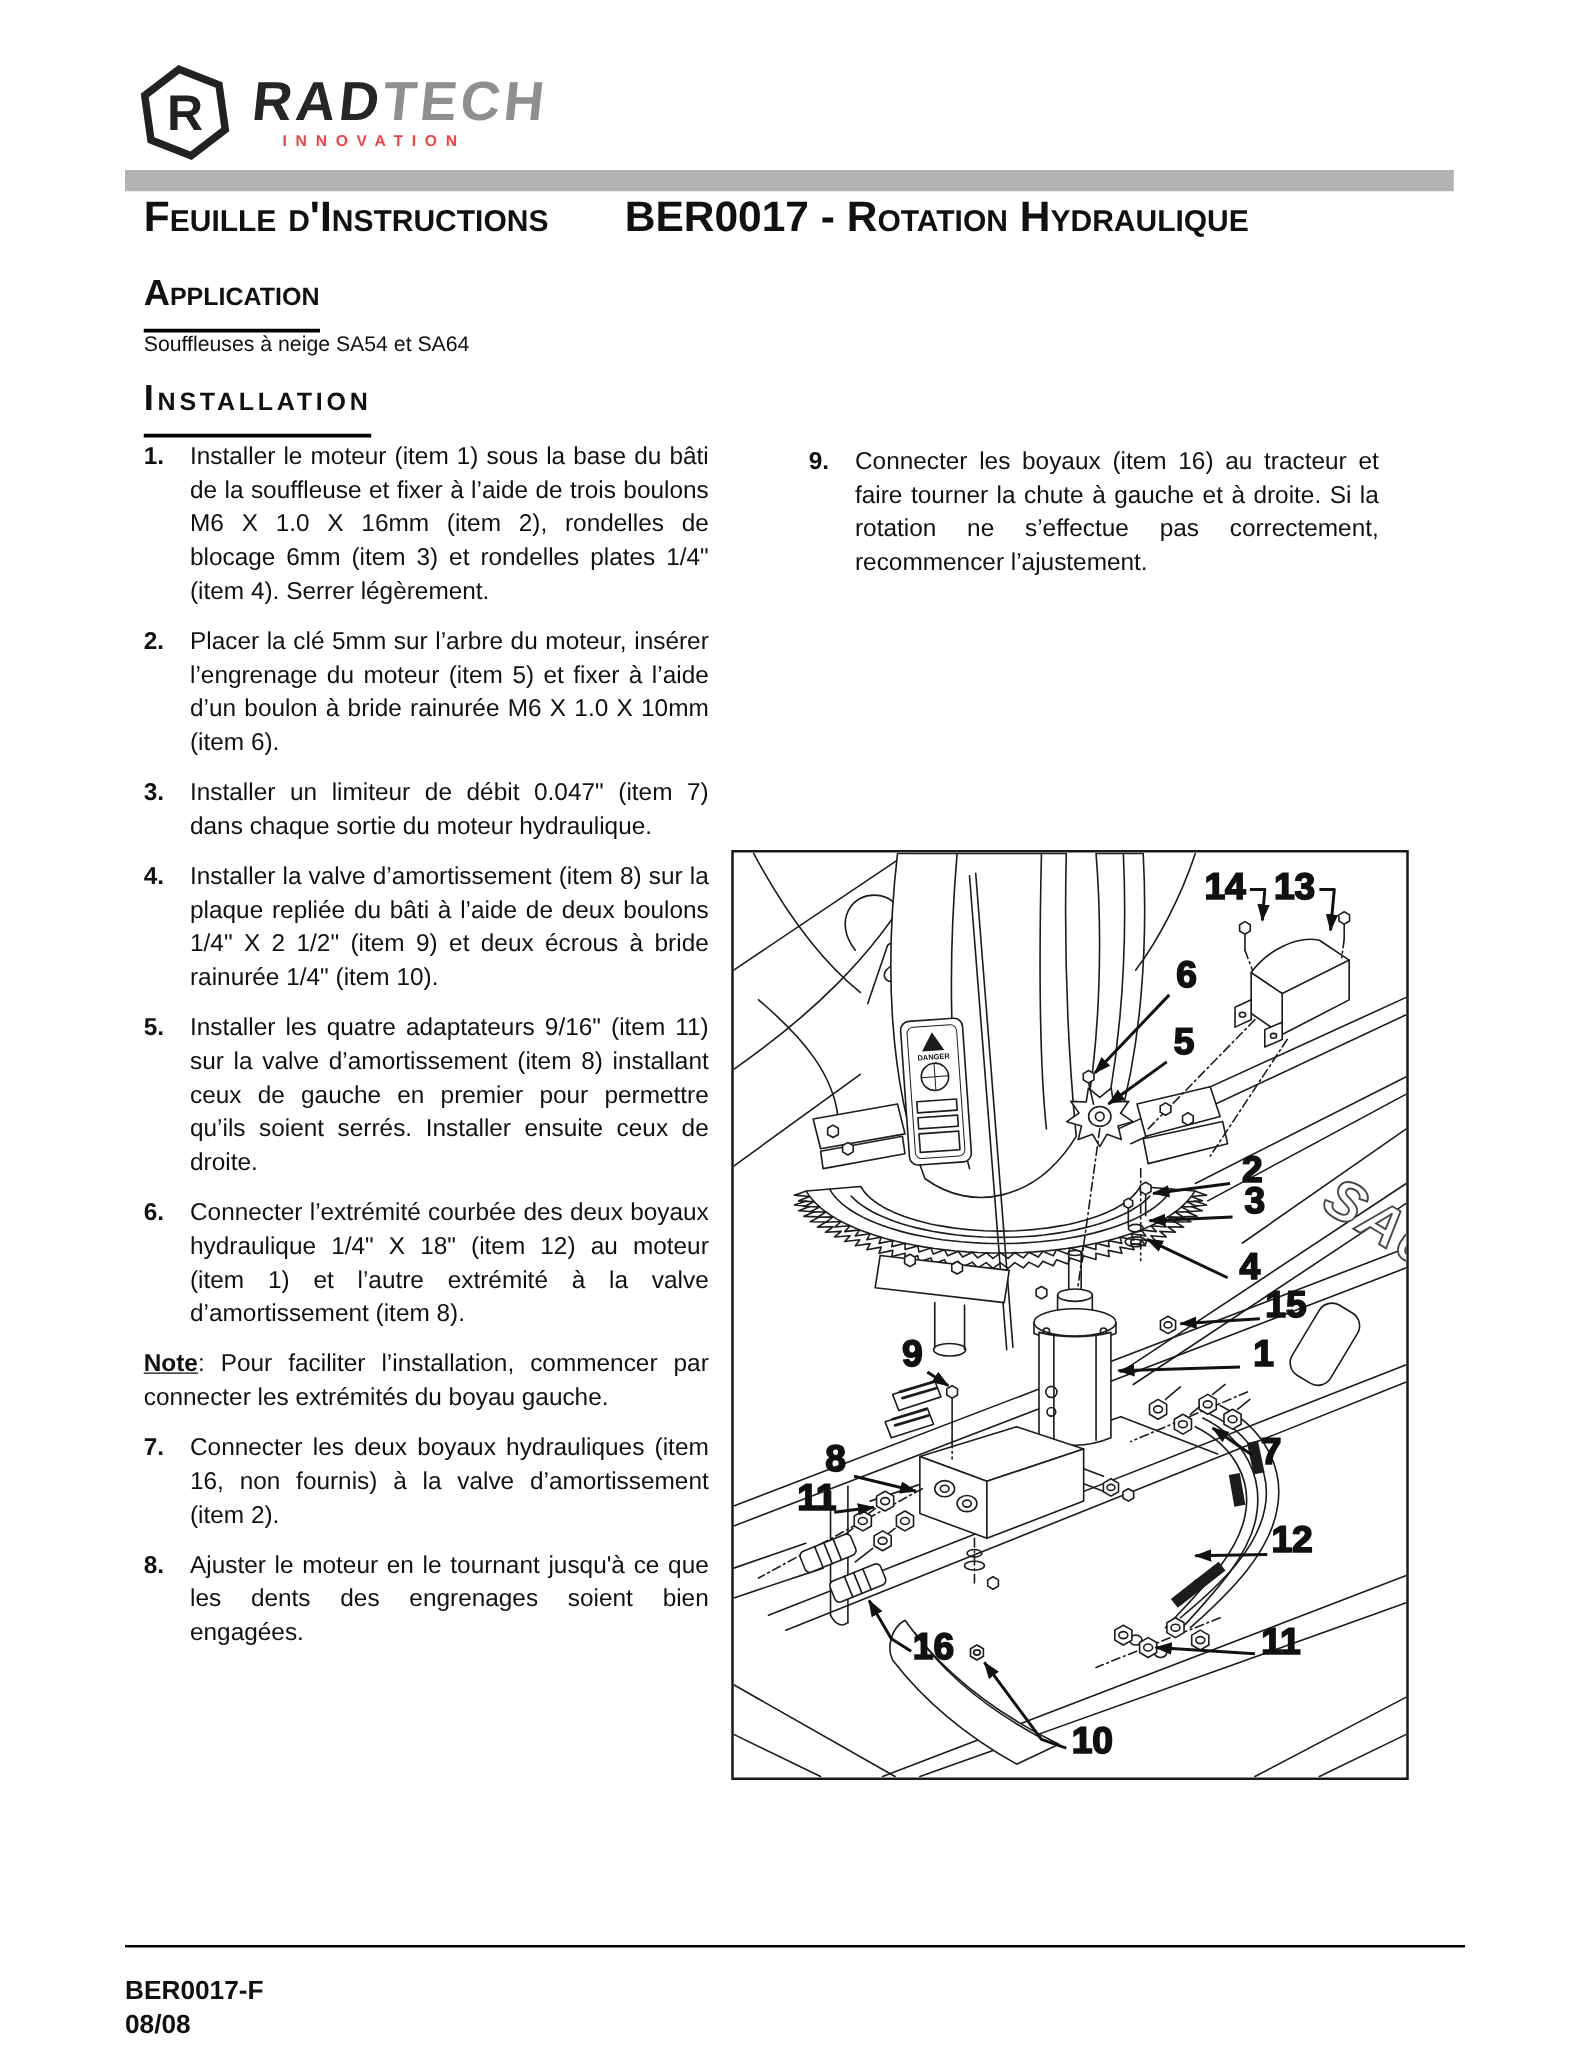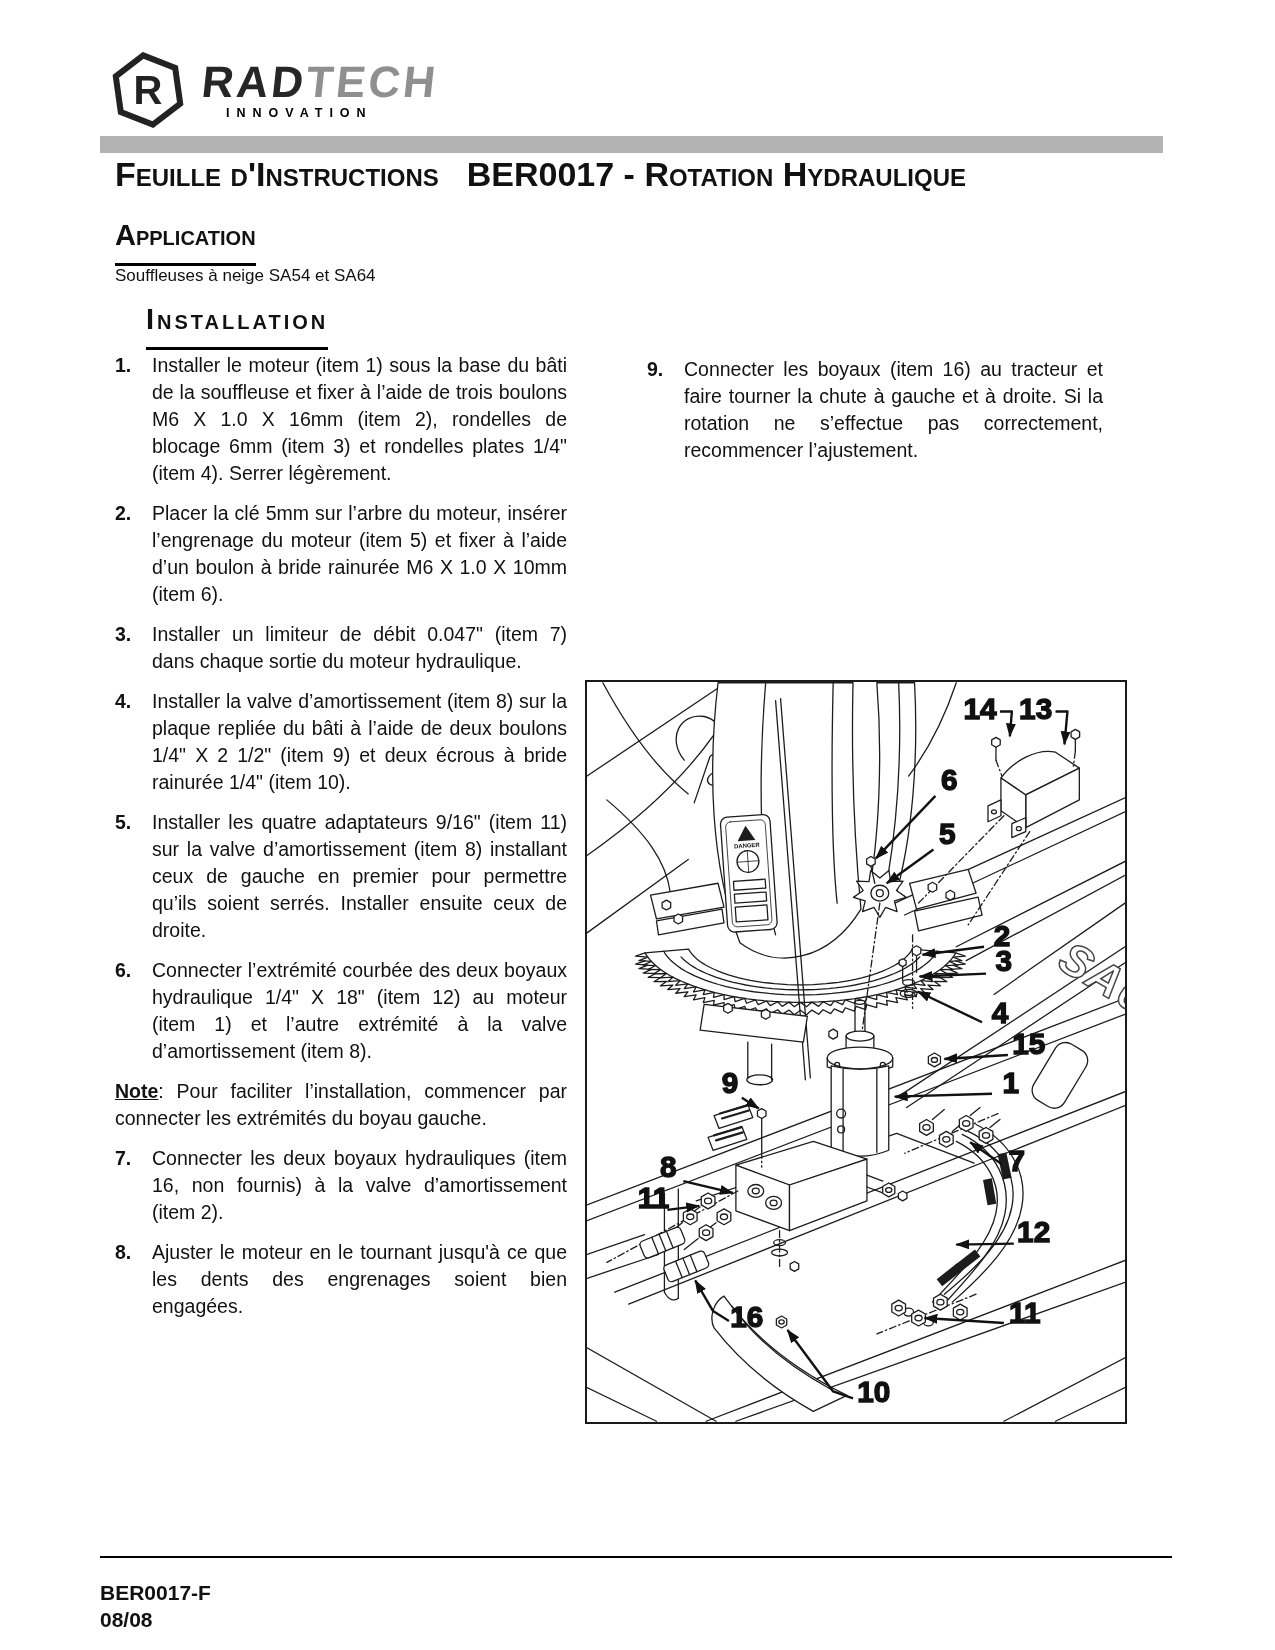"INNOVATION" .tagline { color: #000000 -> #ef4444 }
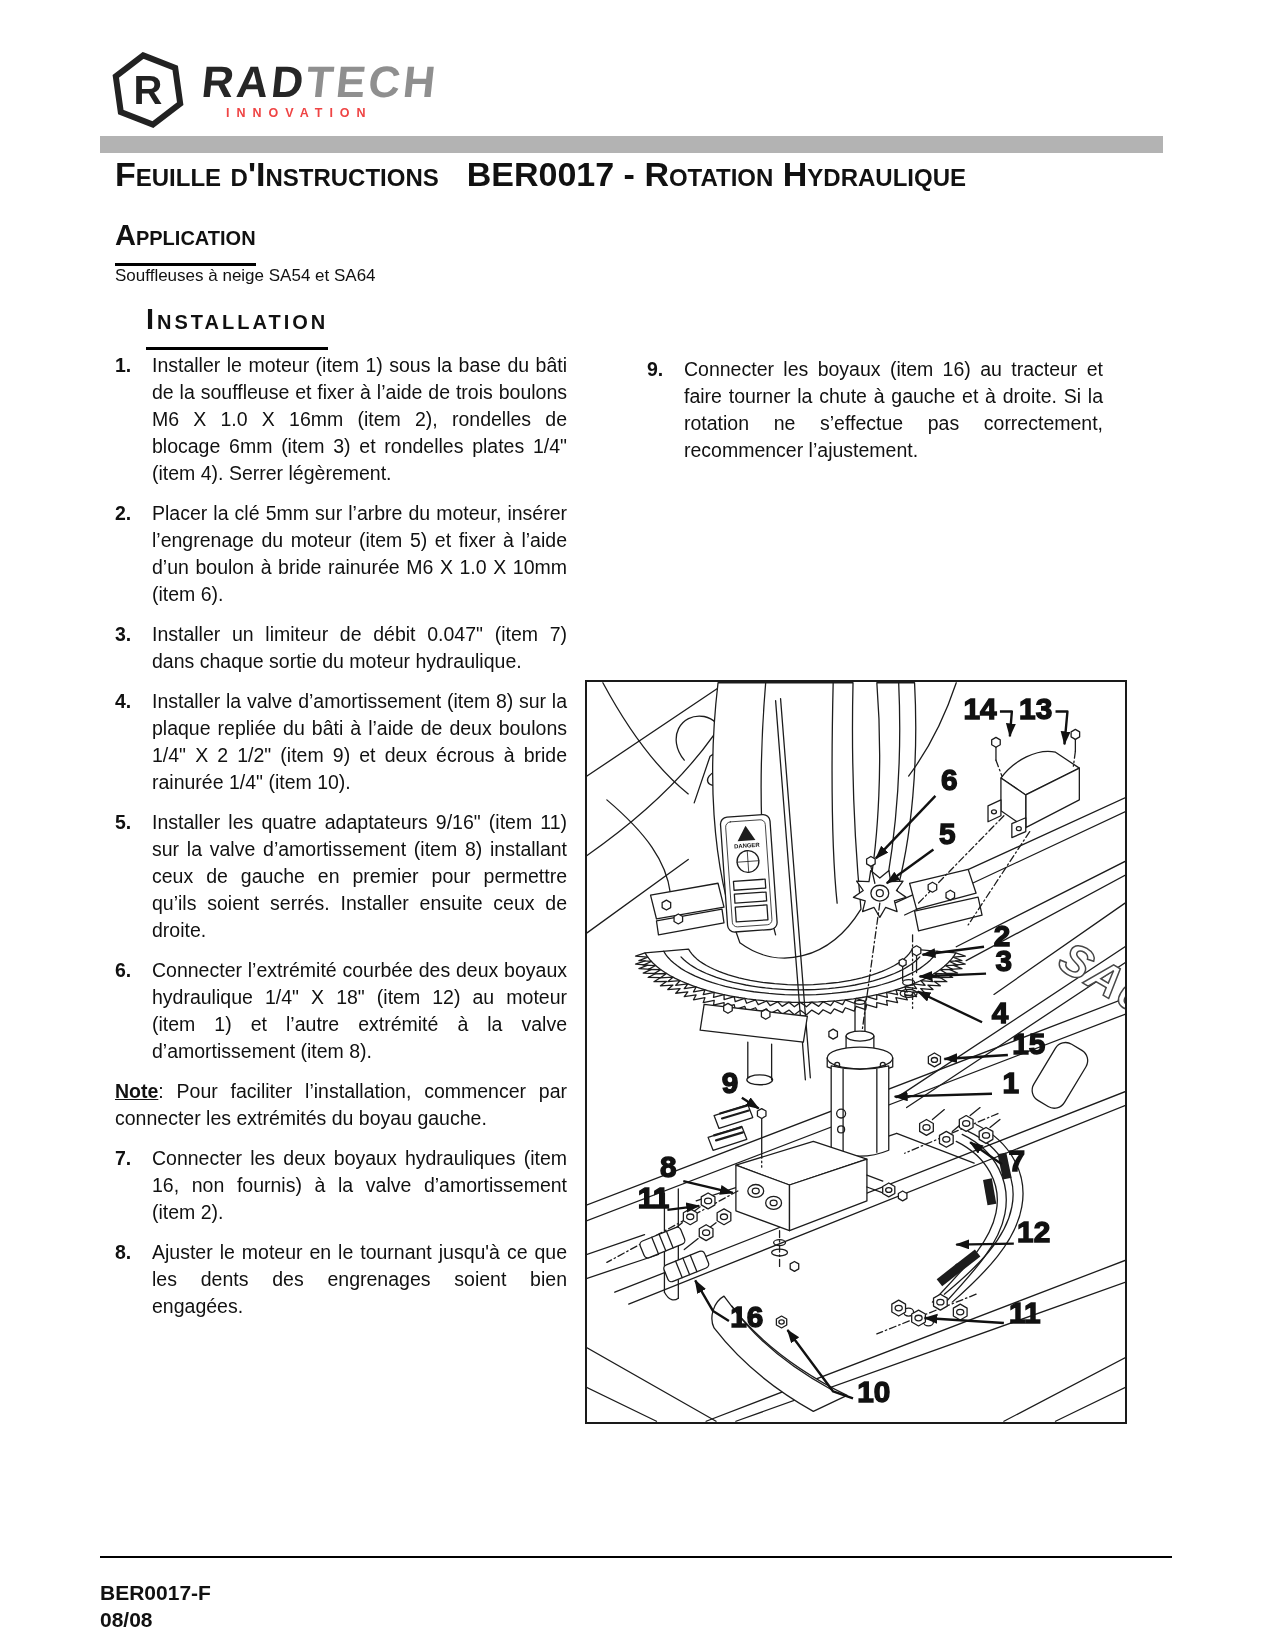"Feuille d'Instructions" .title-row { gap: 28px -> 61px }
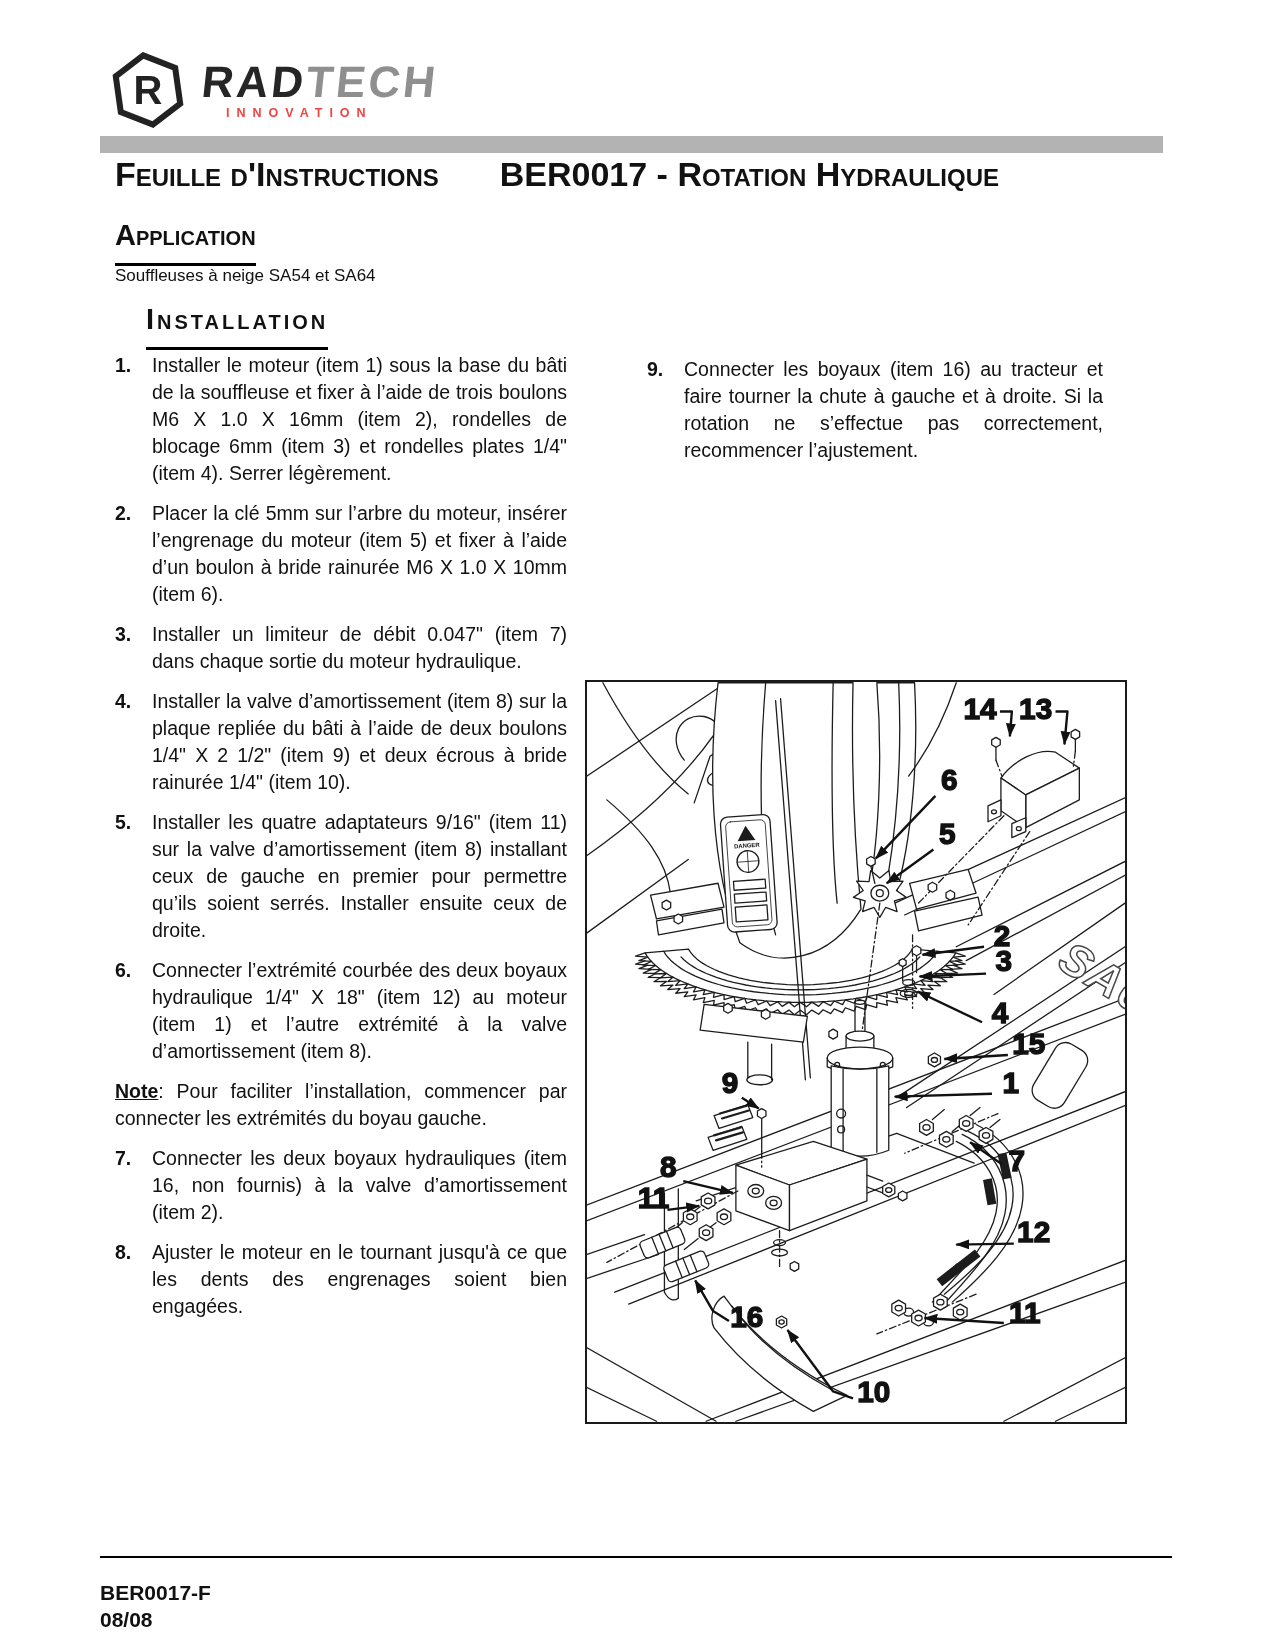"Installation" .inst-head .h2 { margin-left: 31px -> none }
